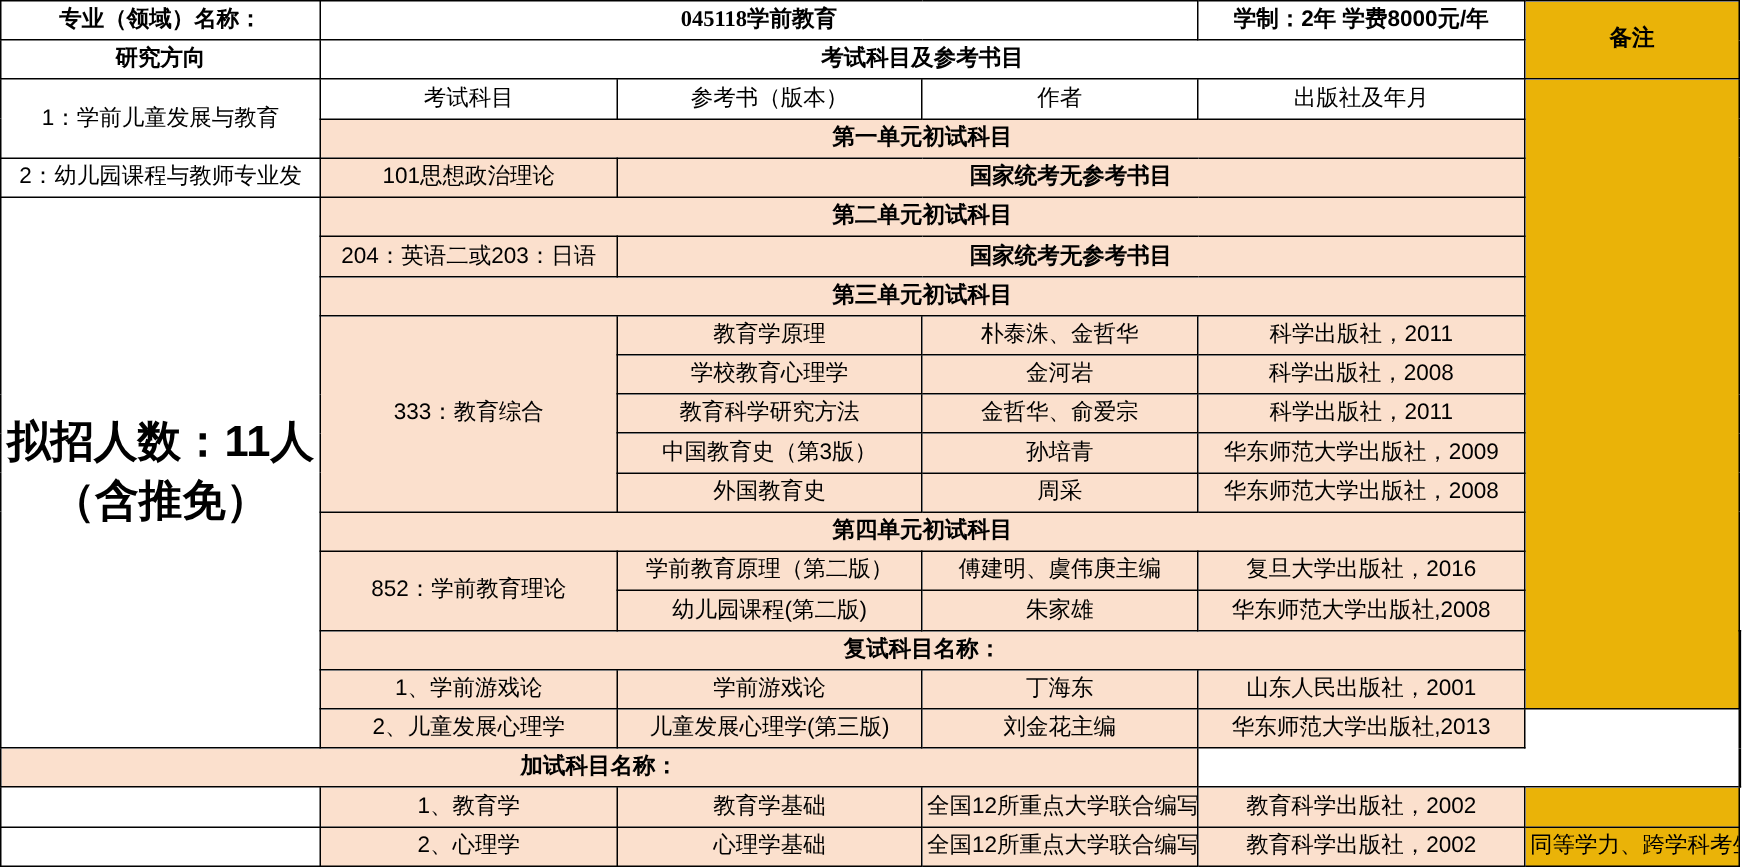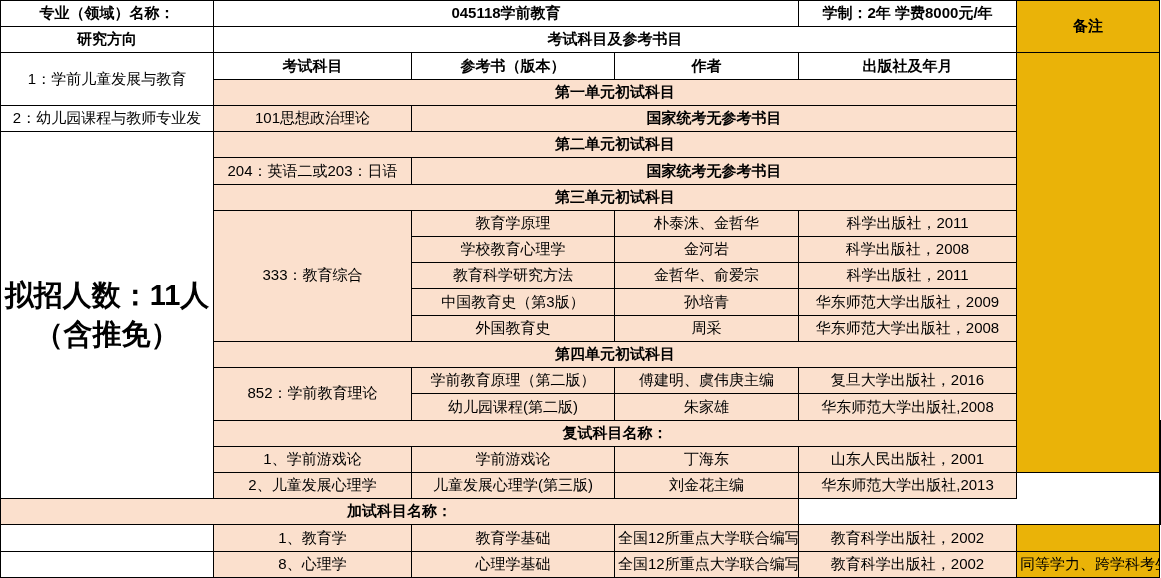"045118学前教育" .title-main { font-family: none -> Liberation Serif, serif }
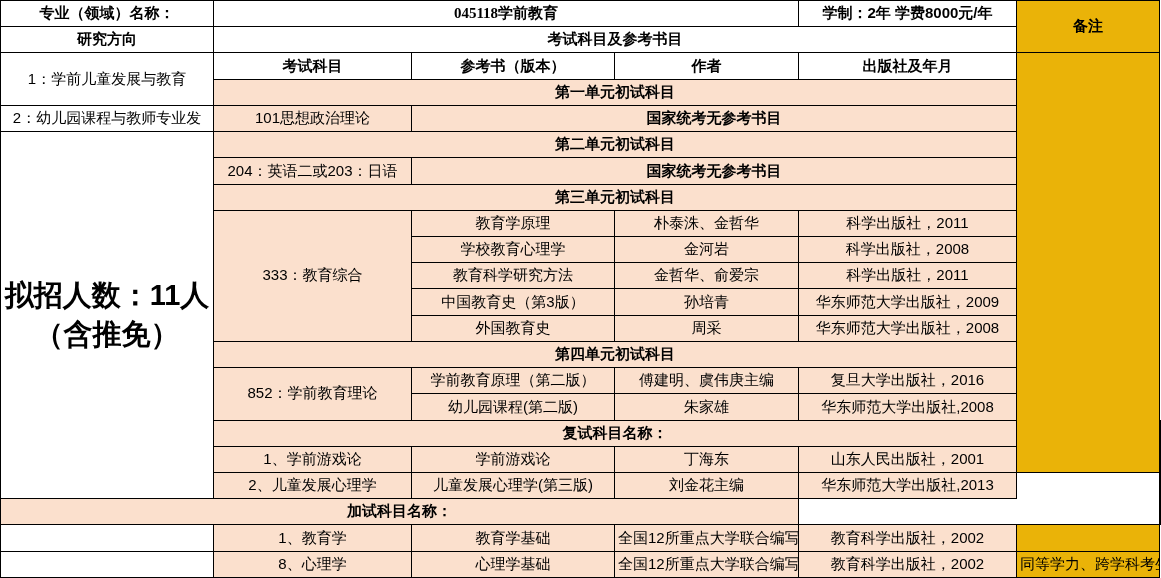"考试科目" .hdr { font-weight: bold -> normal }
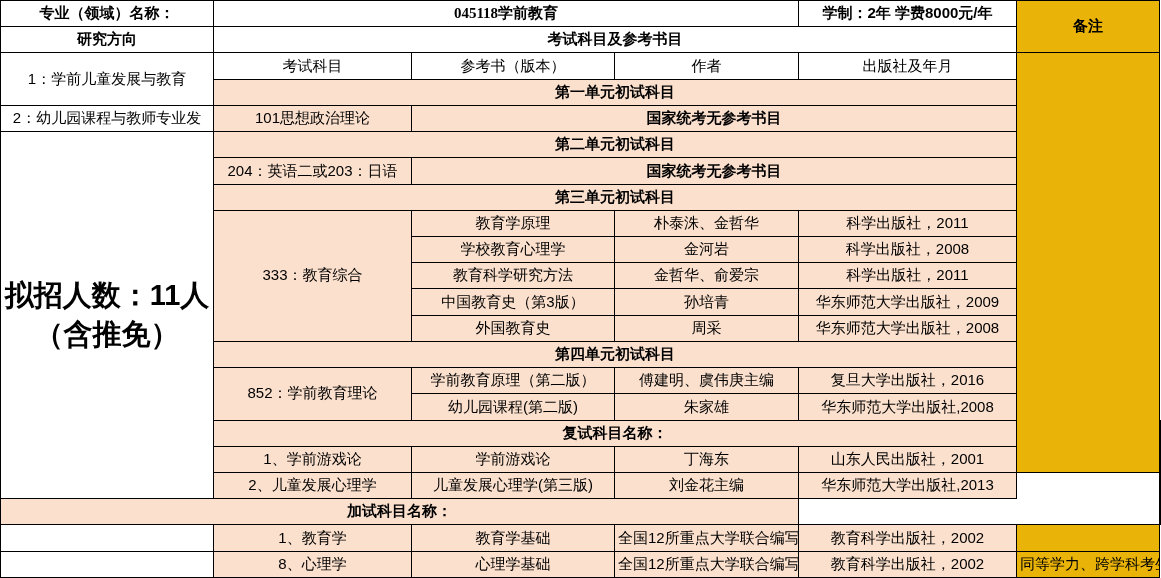"8、心理学" td.peach { text: 8 -> 2 }
